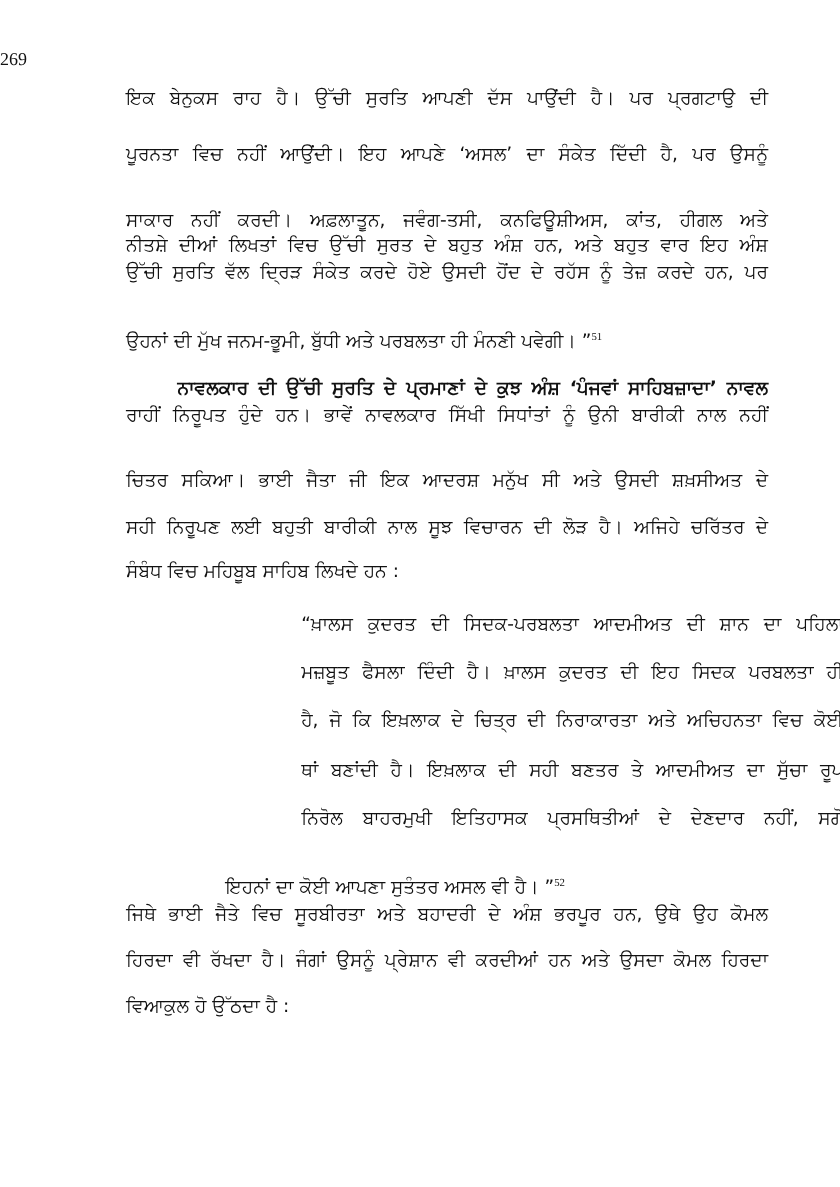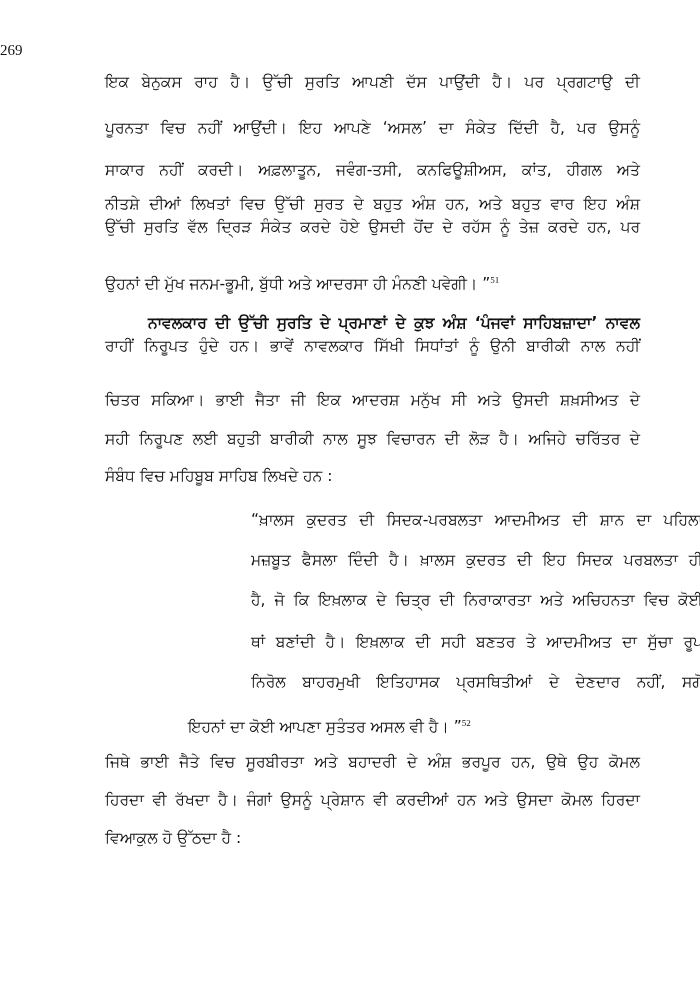"ਸਾਕਾਰ ਨਹੀਂ ਕਰਦੀ। ਅਫ਼ਲਾਤੂਨ, ਜਵੰਗ-ਤਸੀ," div.line { top: 160px -> 173px }
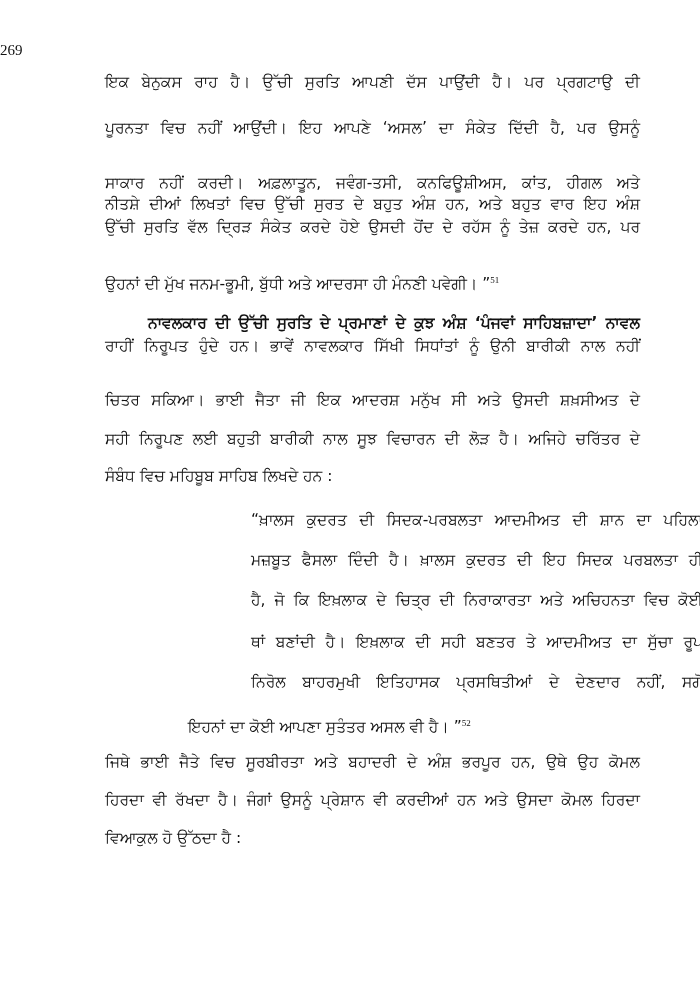"ਉਹਨਾਂ ਦੀ ਮੁੱਖ ਜਨਮ-ਭੂਮੀ, ਬੁੱਧੀ" span { text: ਆਦਰਸਾ -> ਪਰਬਲਤਾ }
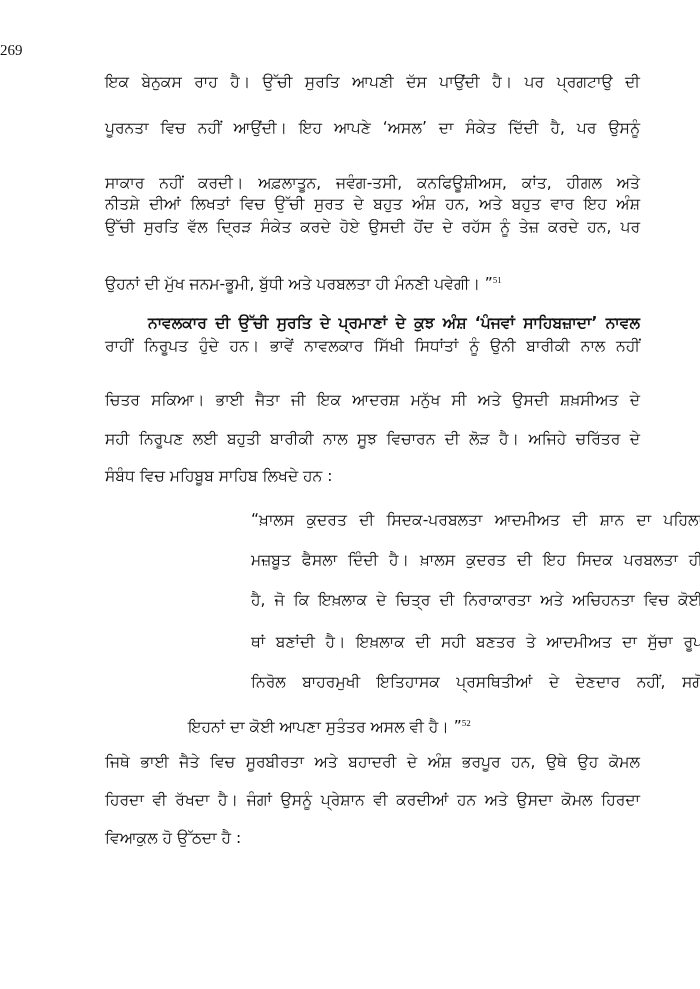"ਇਹਨਾਂ ਦਾ ਕੋਈ ਆਪਣਾ ਸੁਤੰਤਰ" .quote-left { margin-top: none -> 12px }
